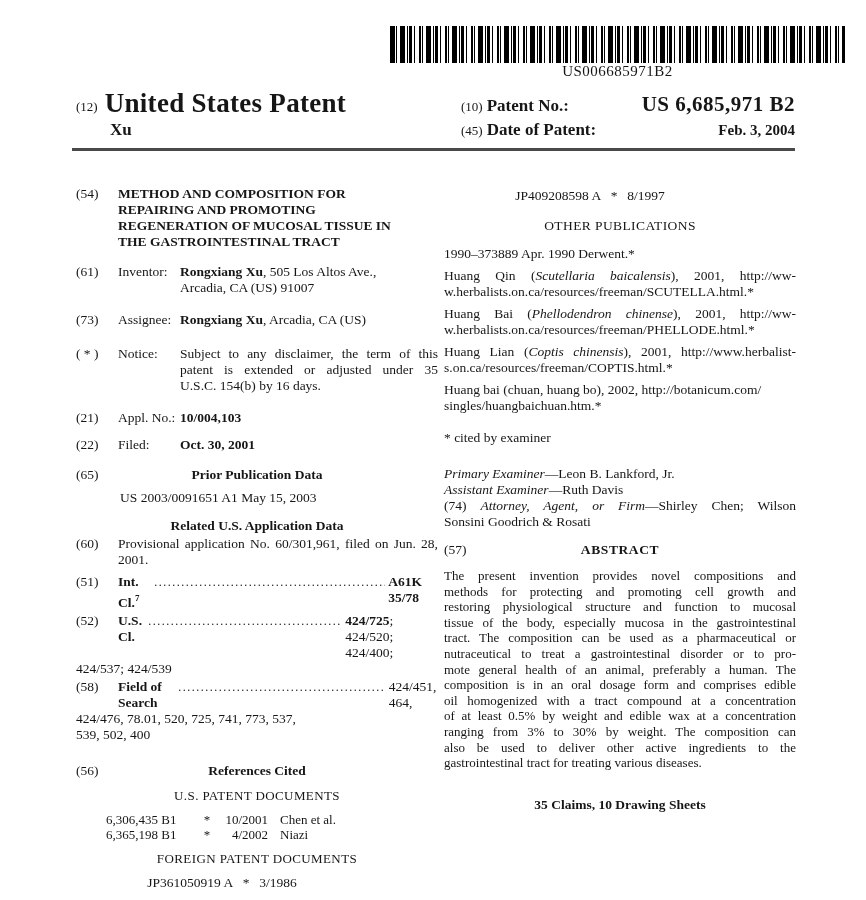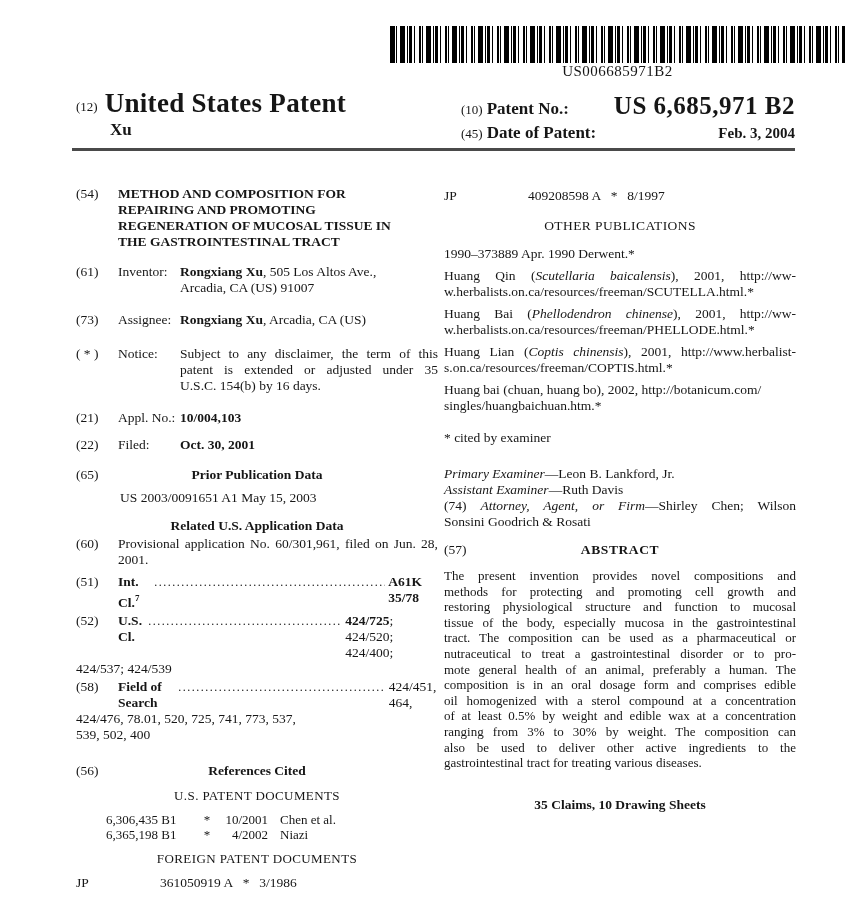"US 6,685,971 B2" .idval1 { font-size: 25px -> 21px }
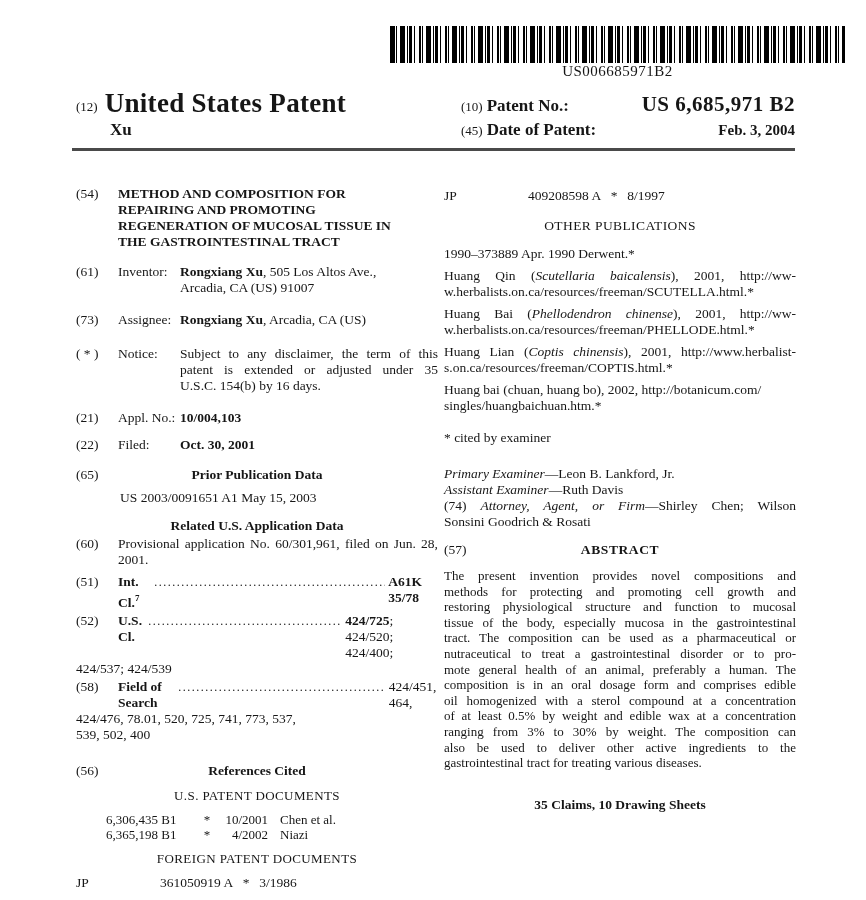"JP" .fc { text-align: none -> right }
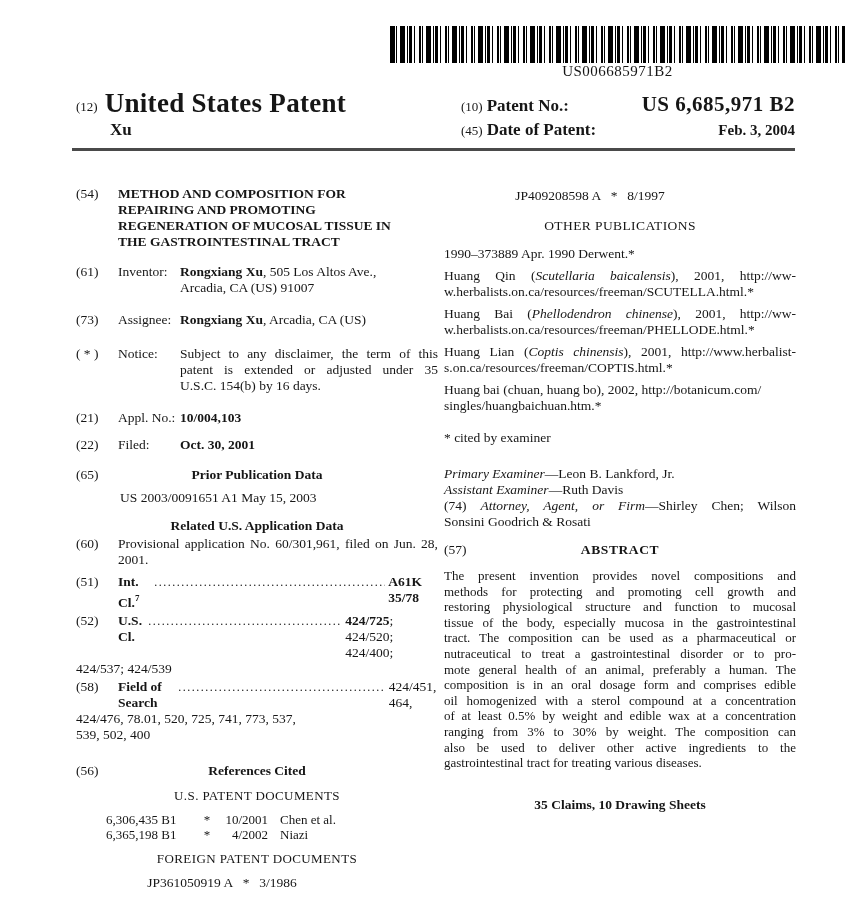"oil homogenized with a sterol" div.jl { text: sterol -> tract }
